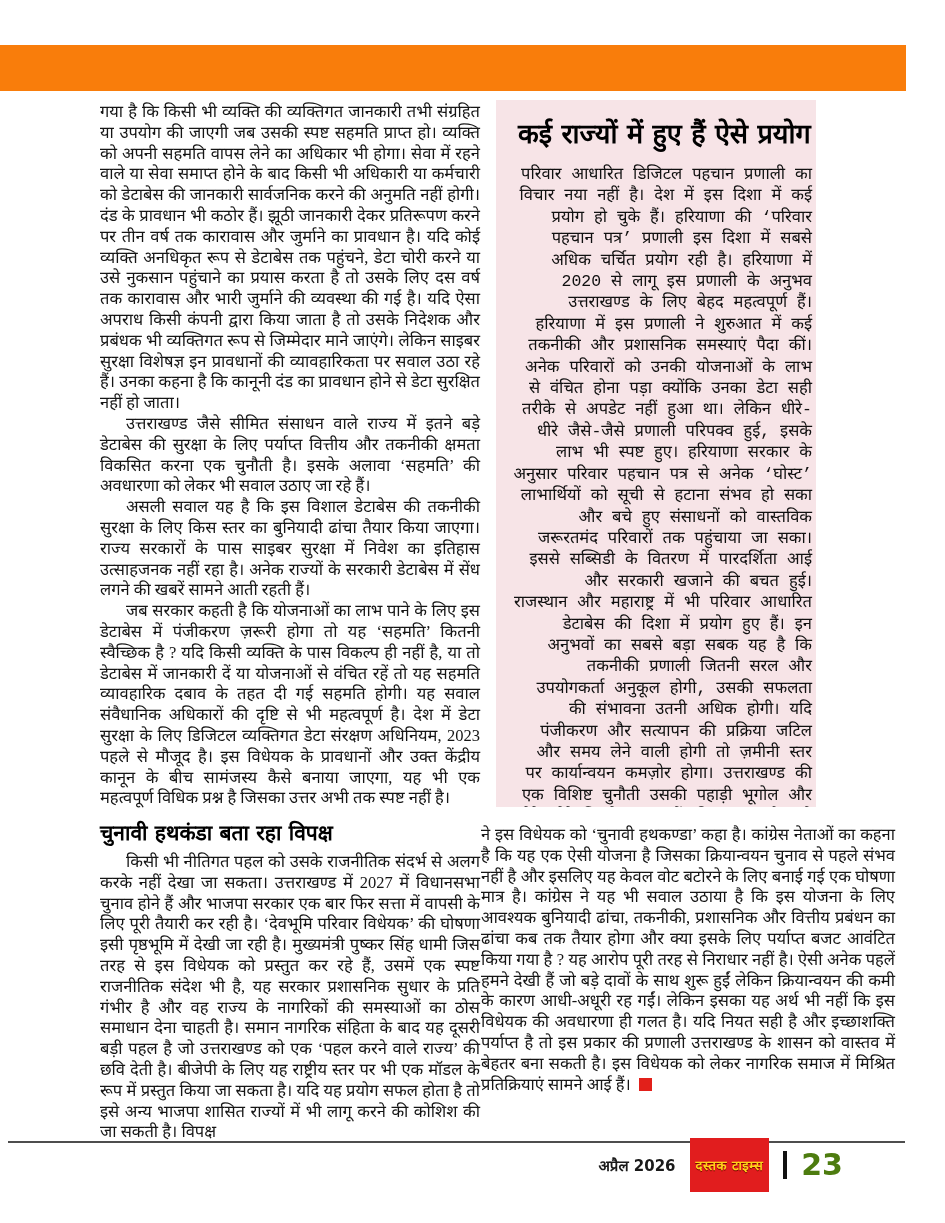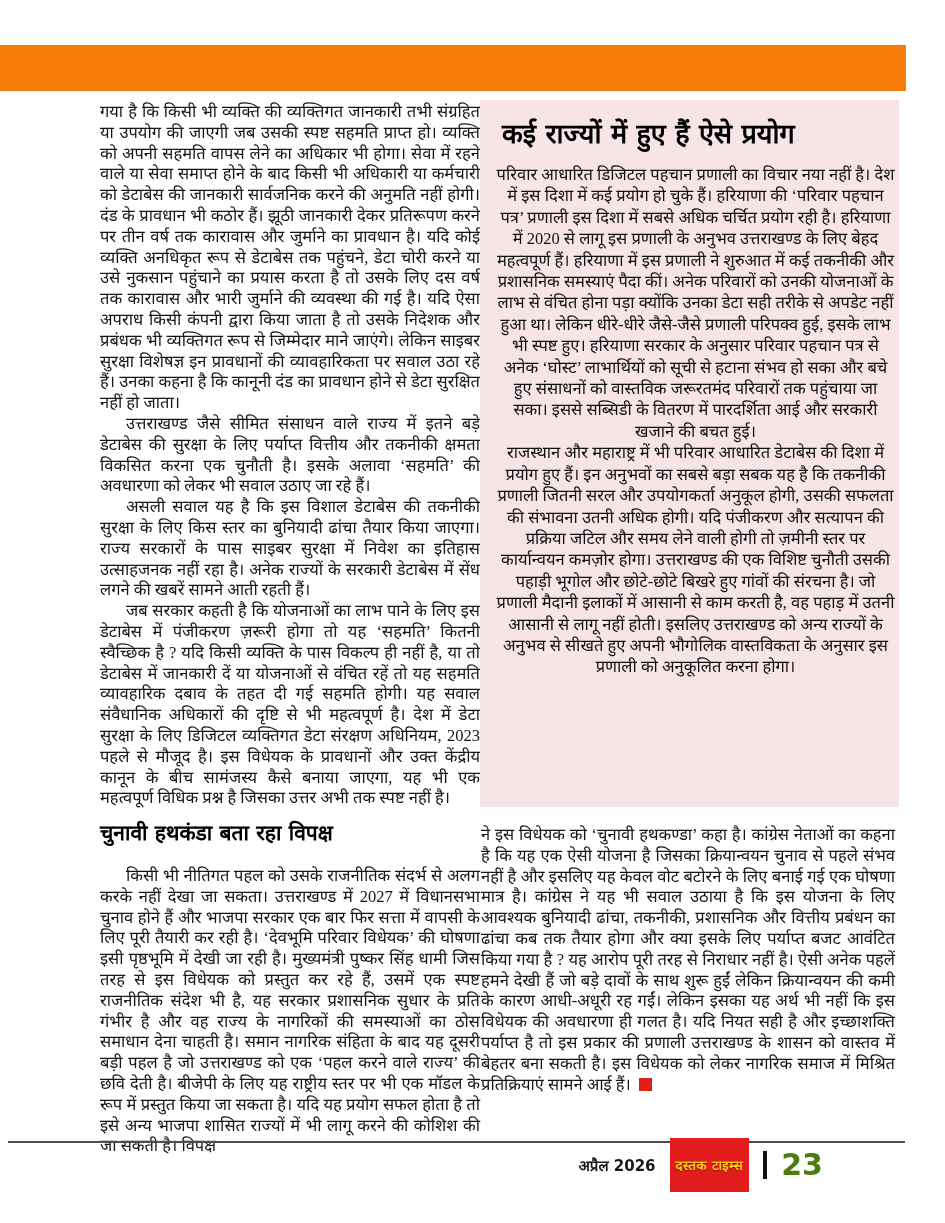"कई राज्यों में हुए हैं" .info-box { left: 480px -> 496px; width: 419px -> 320px }
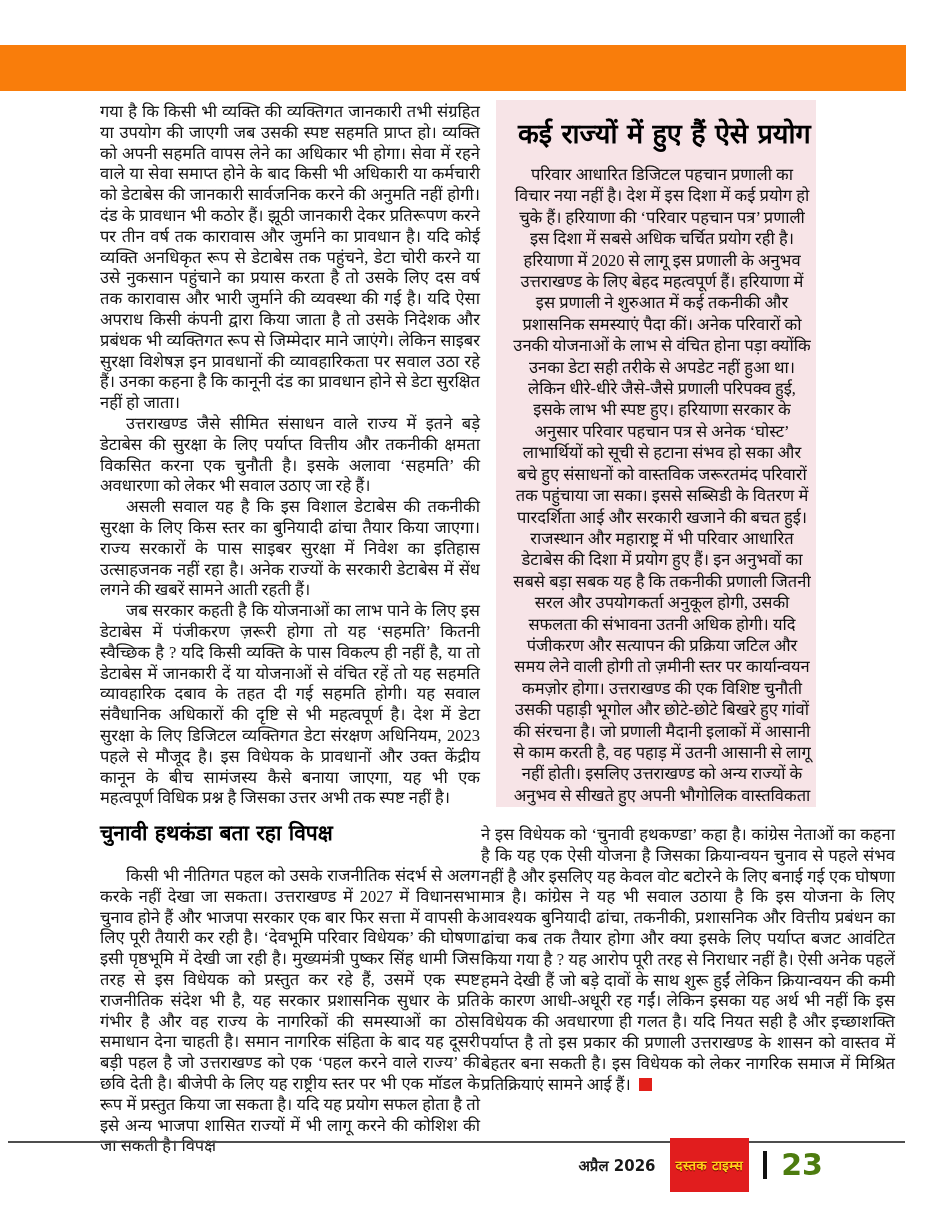"परिवार आधारित डिजिटल पहचान प्रणाली" .box-text { font-family: Liberation Serif, serif -> Liberation Mono, monospace; text-align: center -> right }
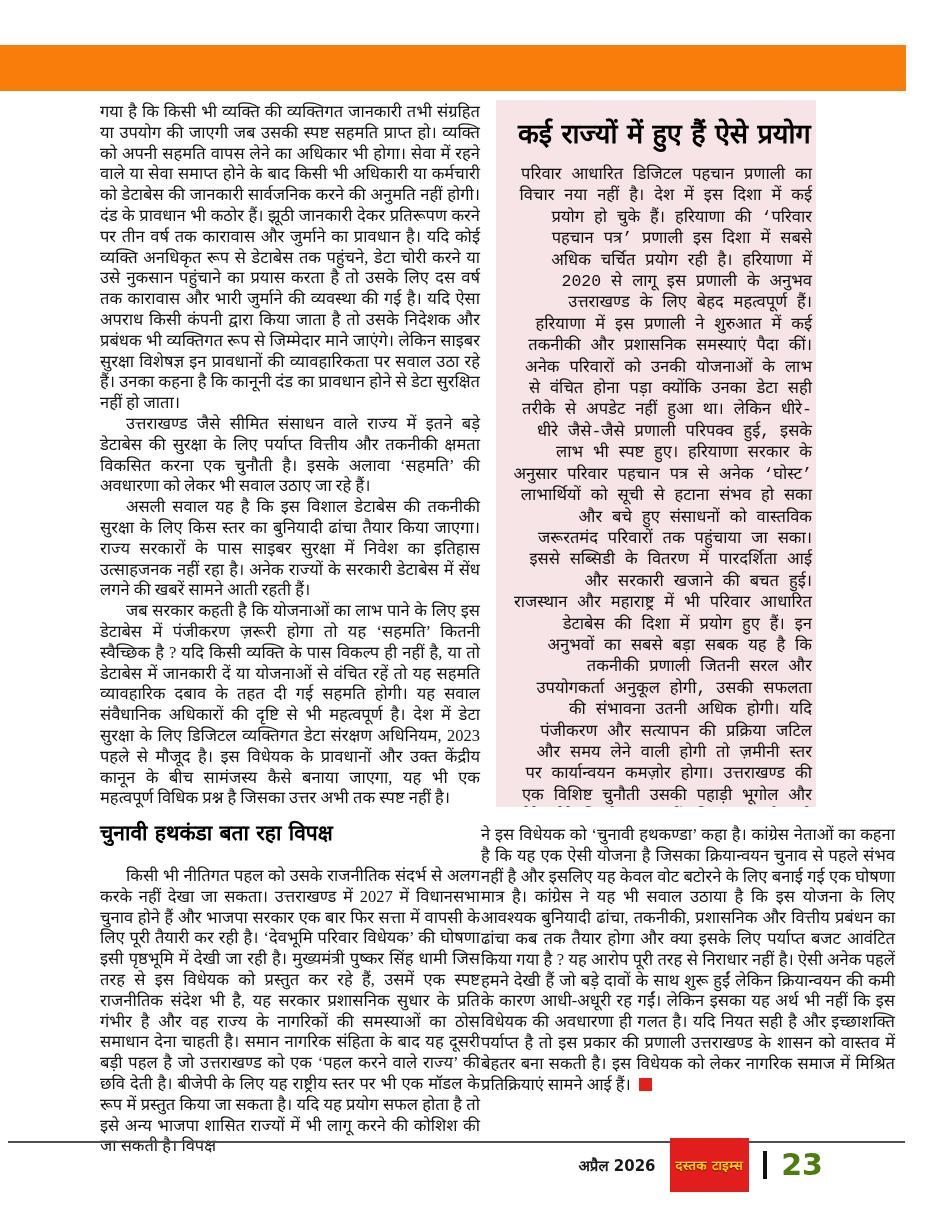"चुनावी हथकंडा बता रहा विपक्ष" .subhead { margin: 12px 0 21px 0 -> 12px 0 7px 0 }
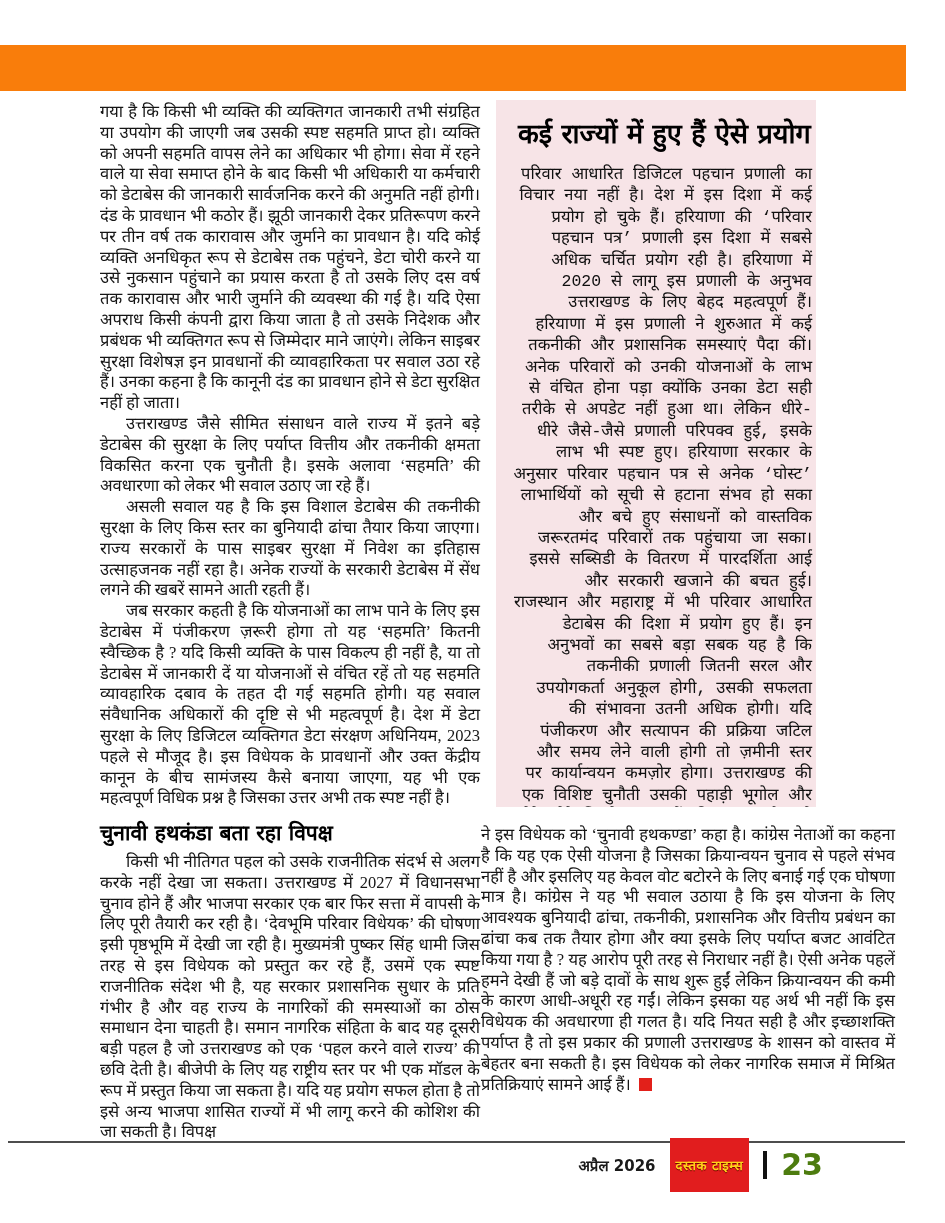"अप्रैल 2026" .footer { right: 122px -> 102px }
